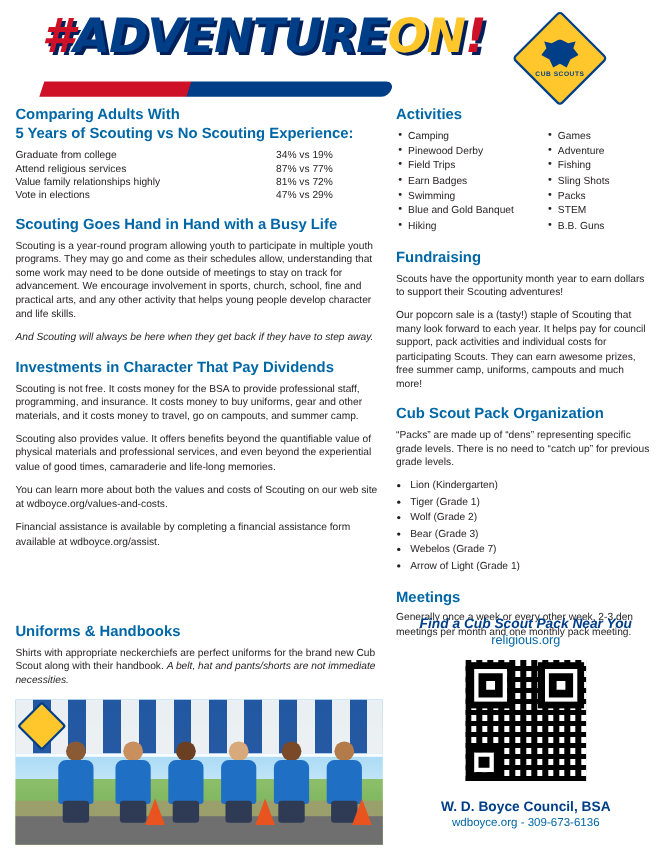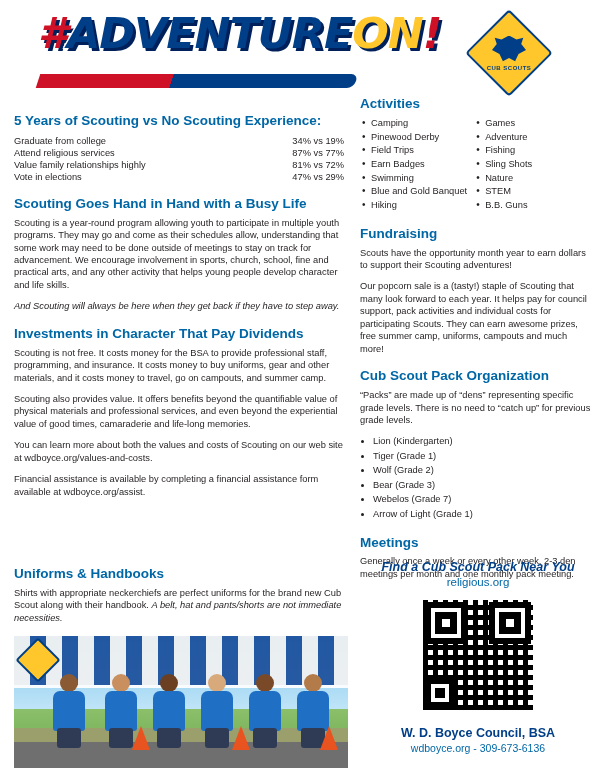"Comparing Adults With" span { html: none -> <span>Comparing Adults With</span> }
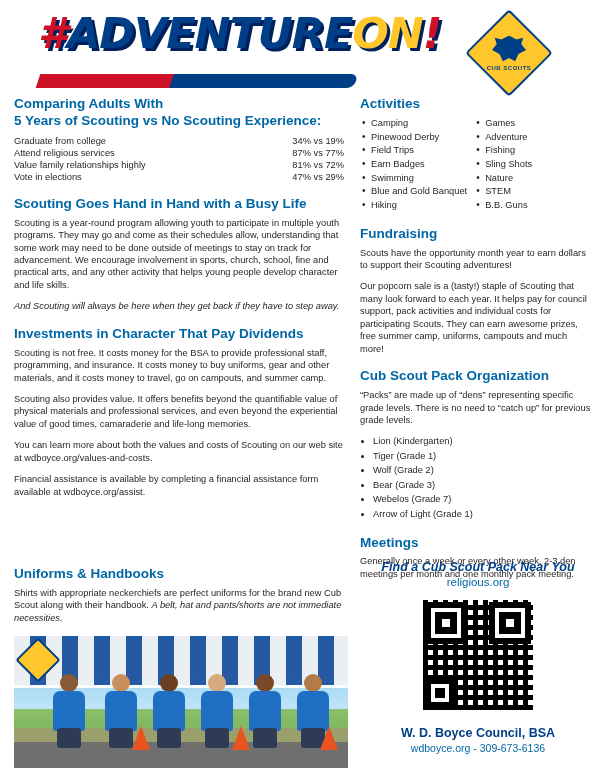"Camping" .two-col-list { gap: 7px -> 29px }
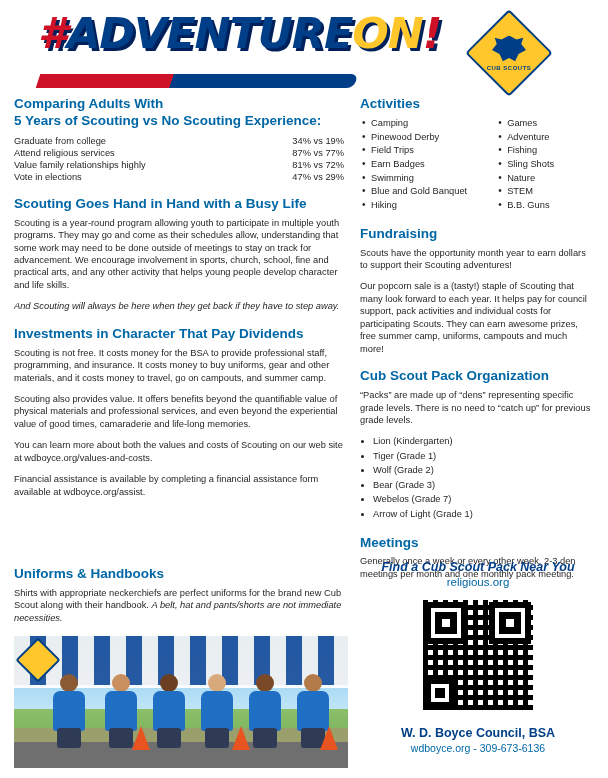"34% vs 19%" table.compare td.val { text-align: right -> left }
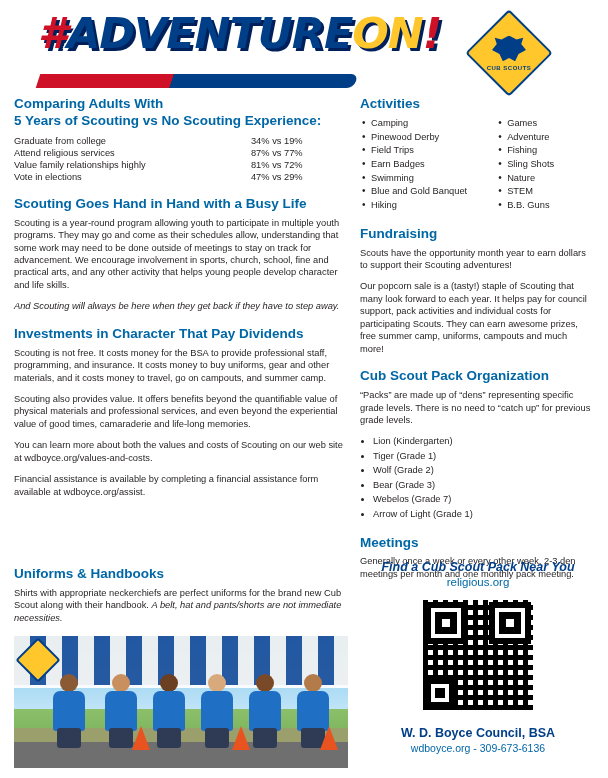"Nature" li { text: Nature -> Packs }
